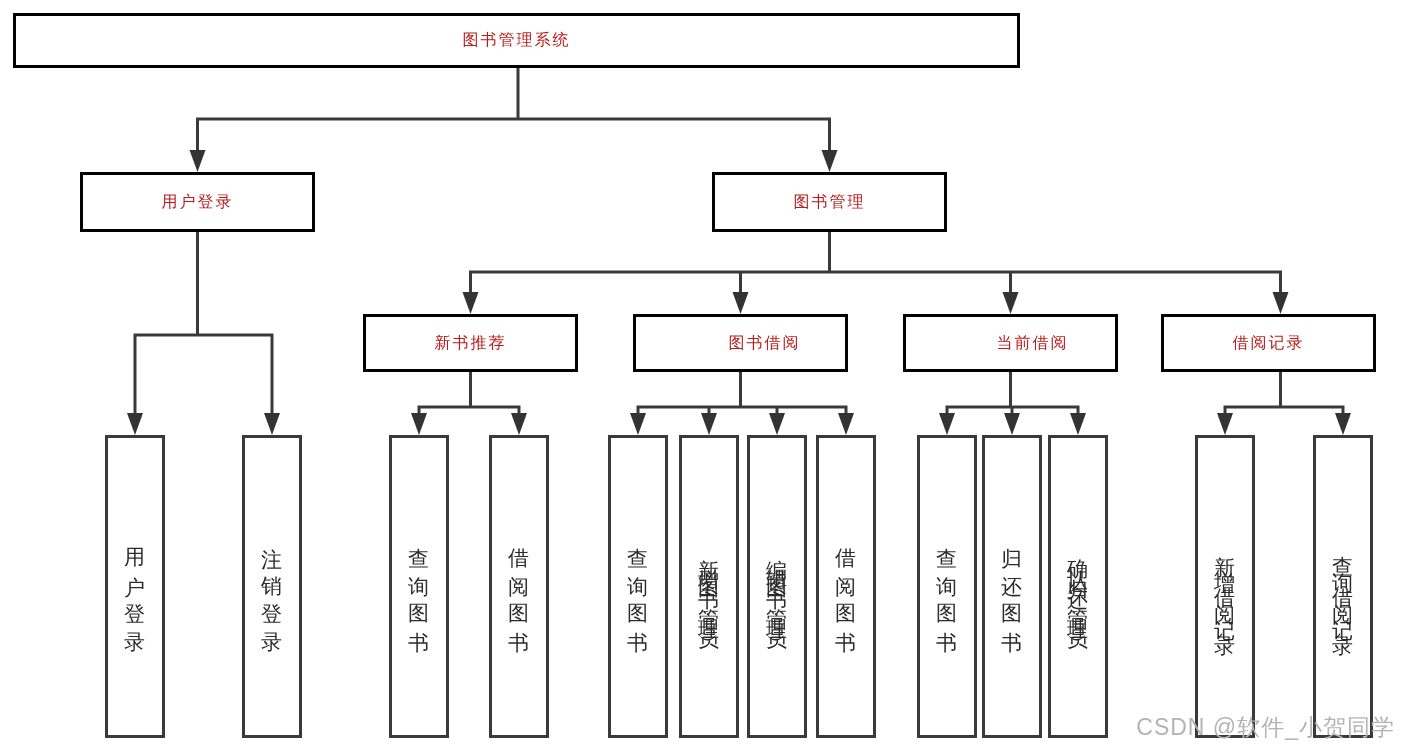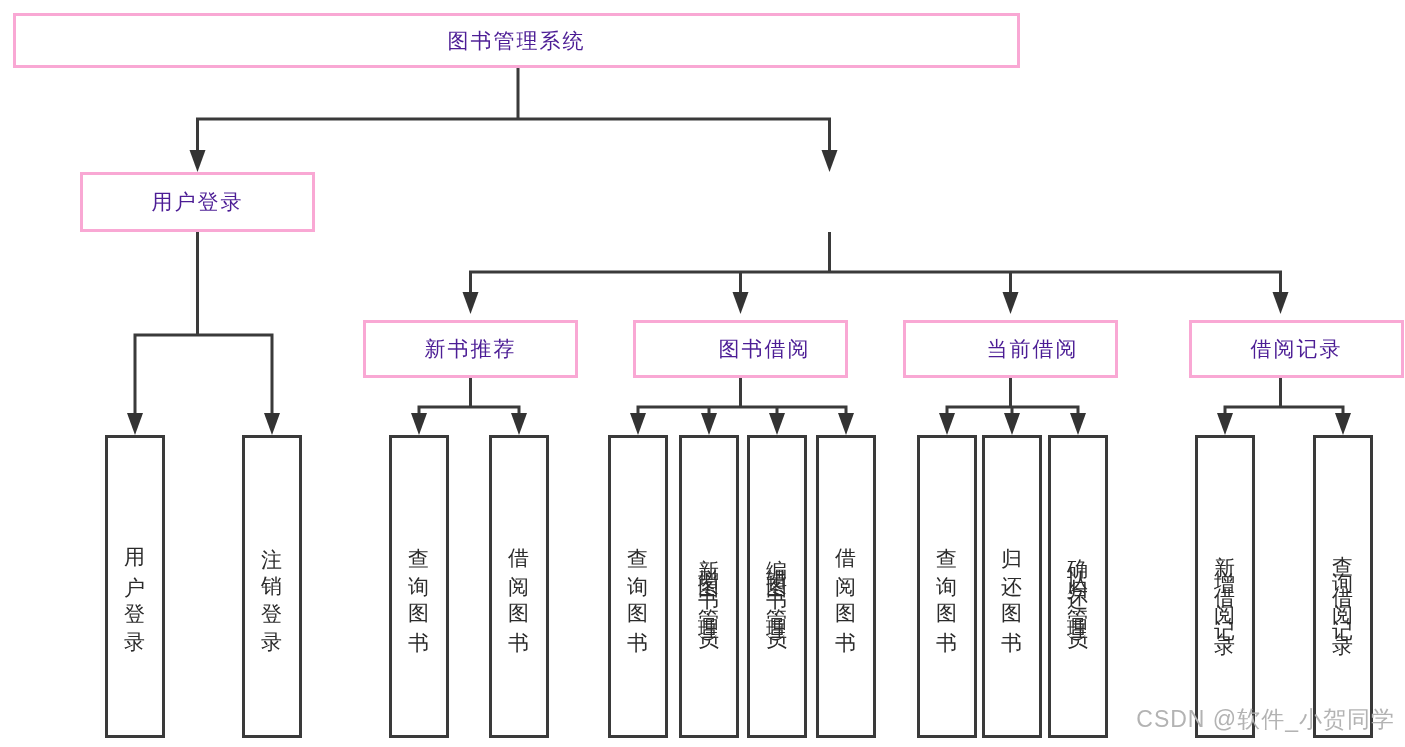"图书管理系统" .node { border: 3px solid #f9a8d4 -> 3px solid #000000; color: #4c1d95 -> #b91c1c; font-size: 21px -> 16px }
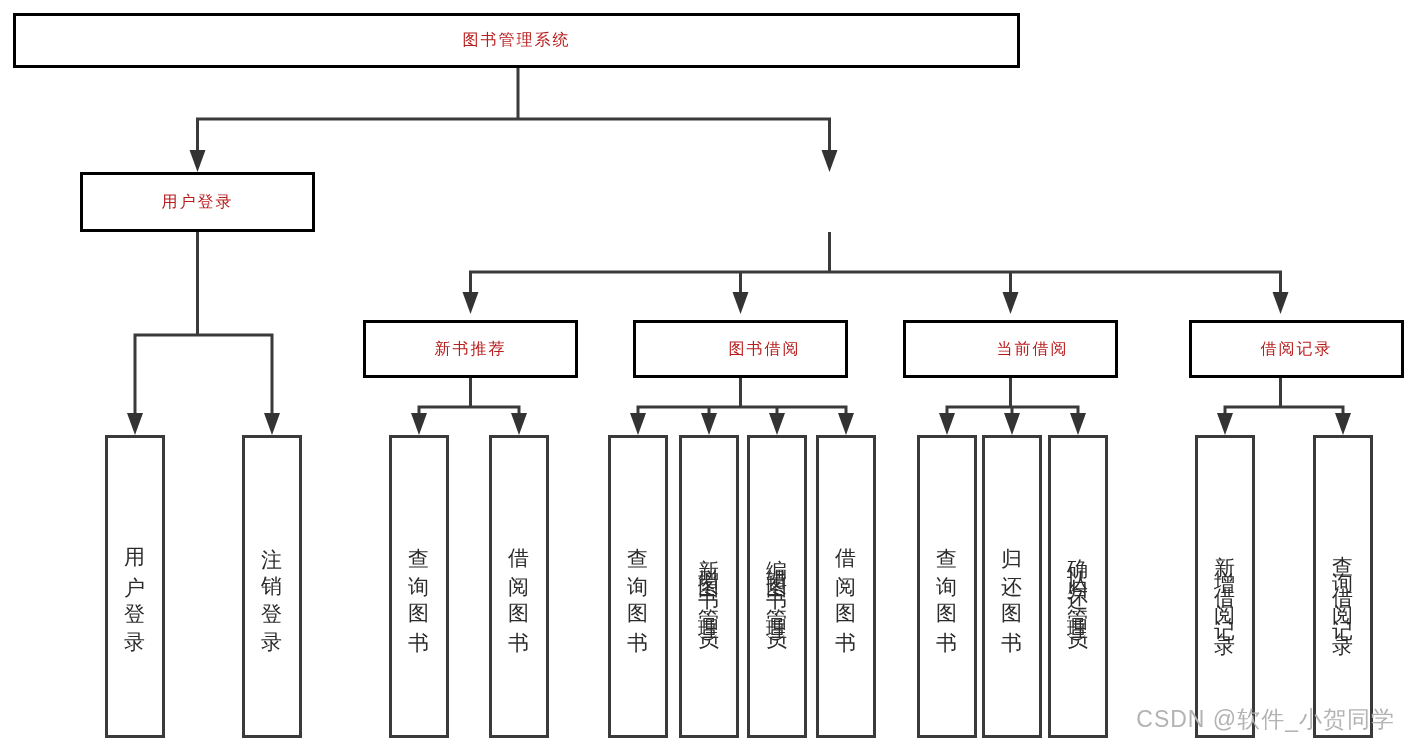"图书管理" div.node { html: none -> <div> <span>图书管理</span> </div> }
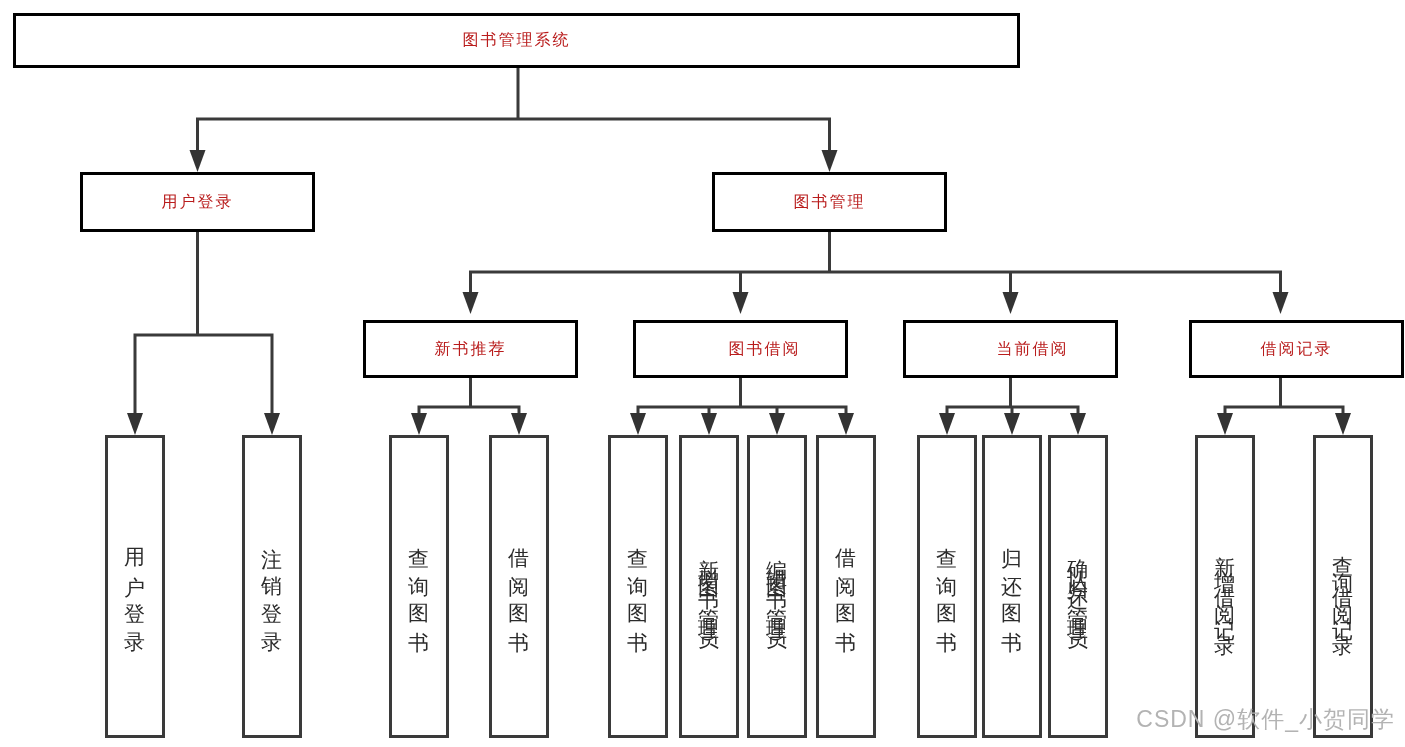"新书推荐" .lvl3 { margin-top: 6px -> none }
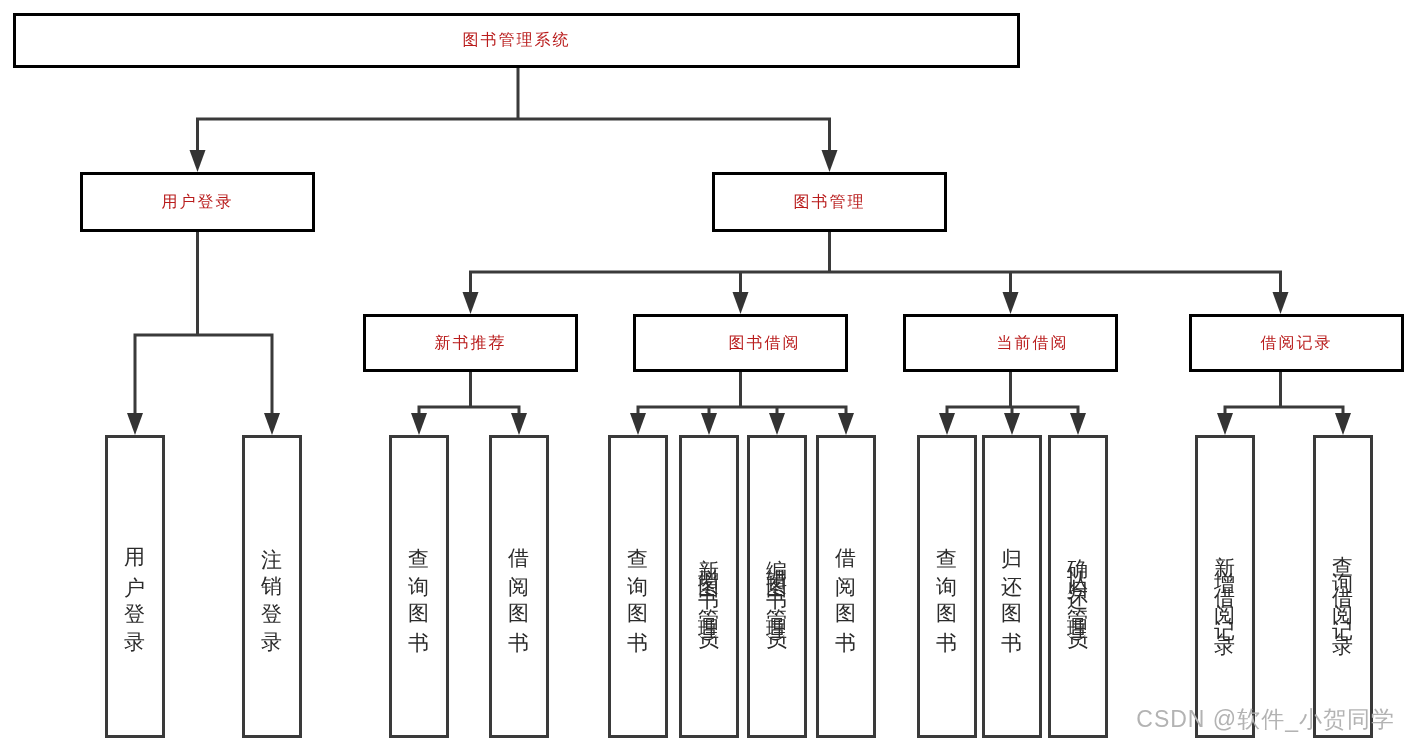"借阅记录" .lvl3.c4 { left: 1189px -> 1161px }
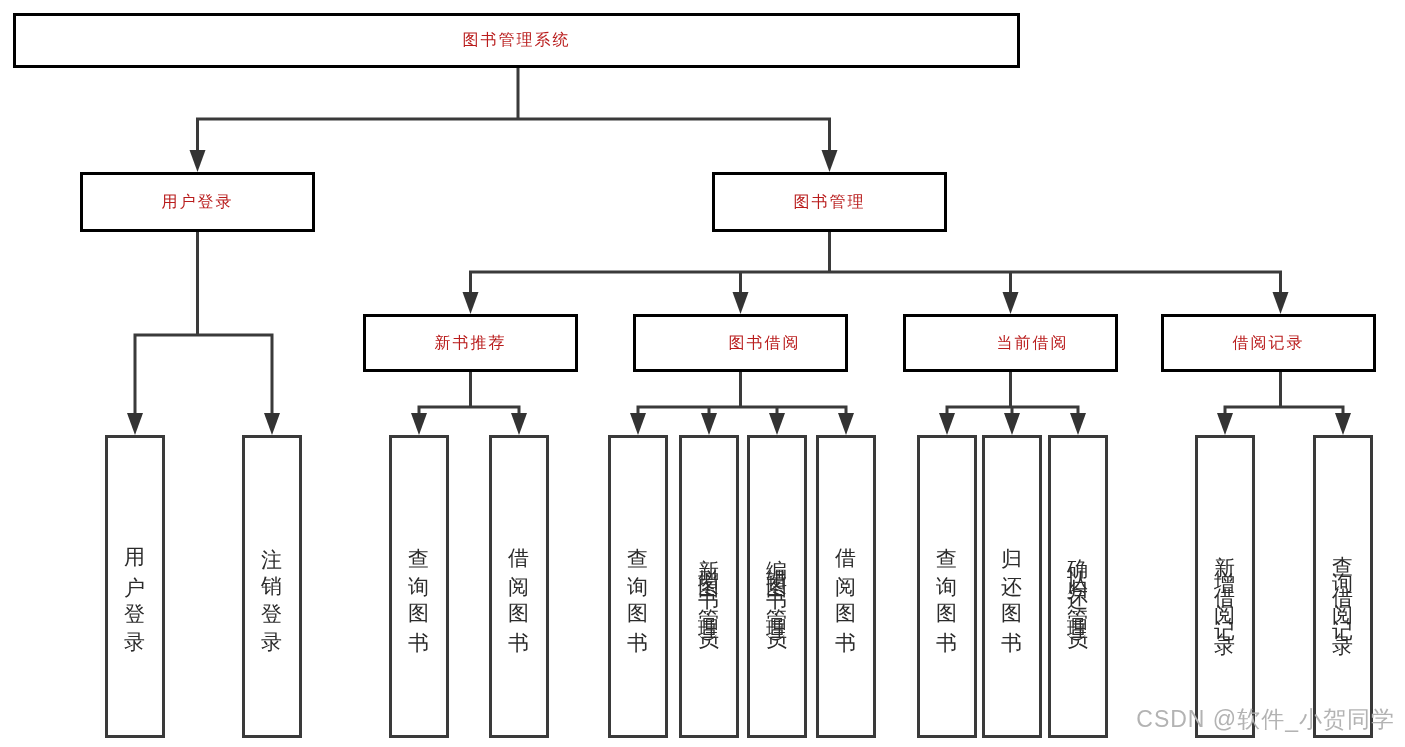"CSDN @软件_小贺同学" .watermark { bottom: 12px -> 4px }
